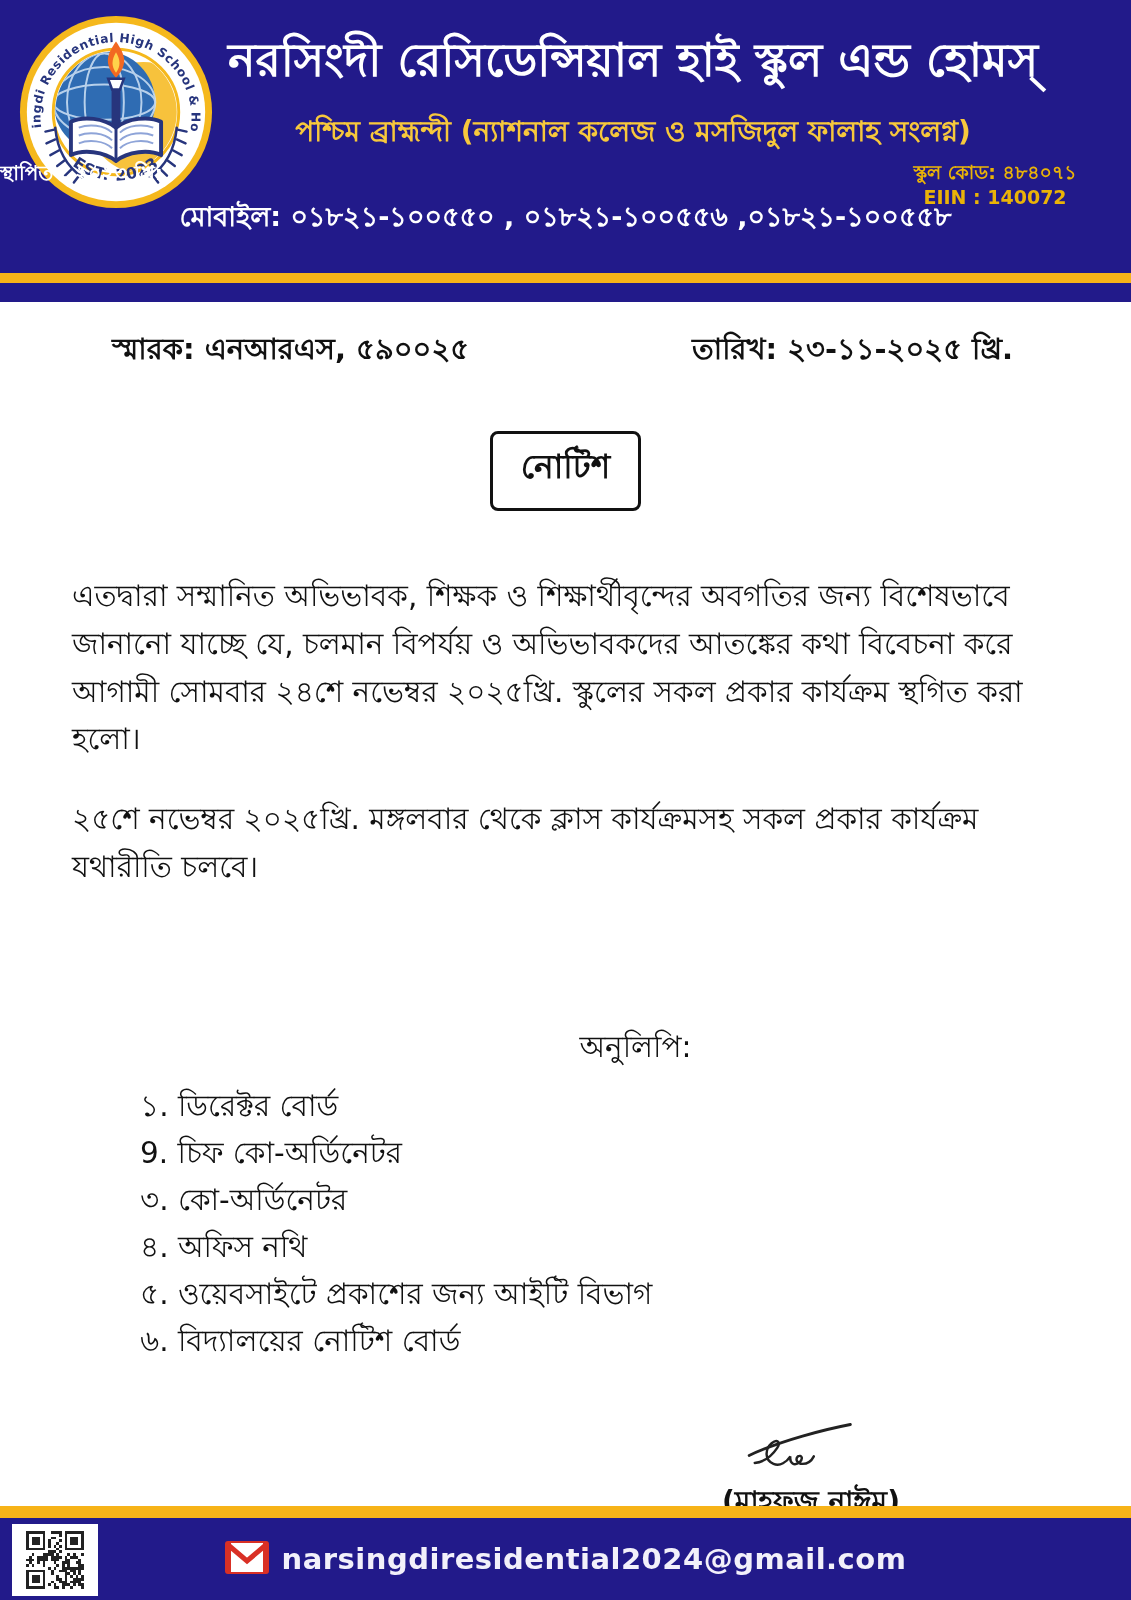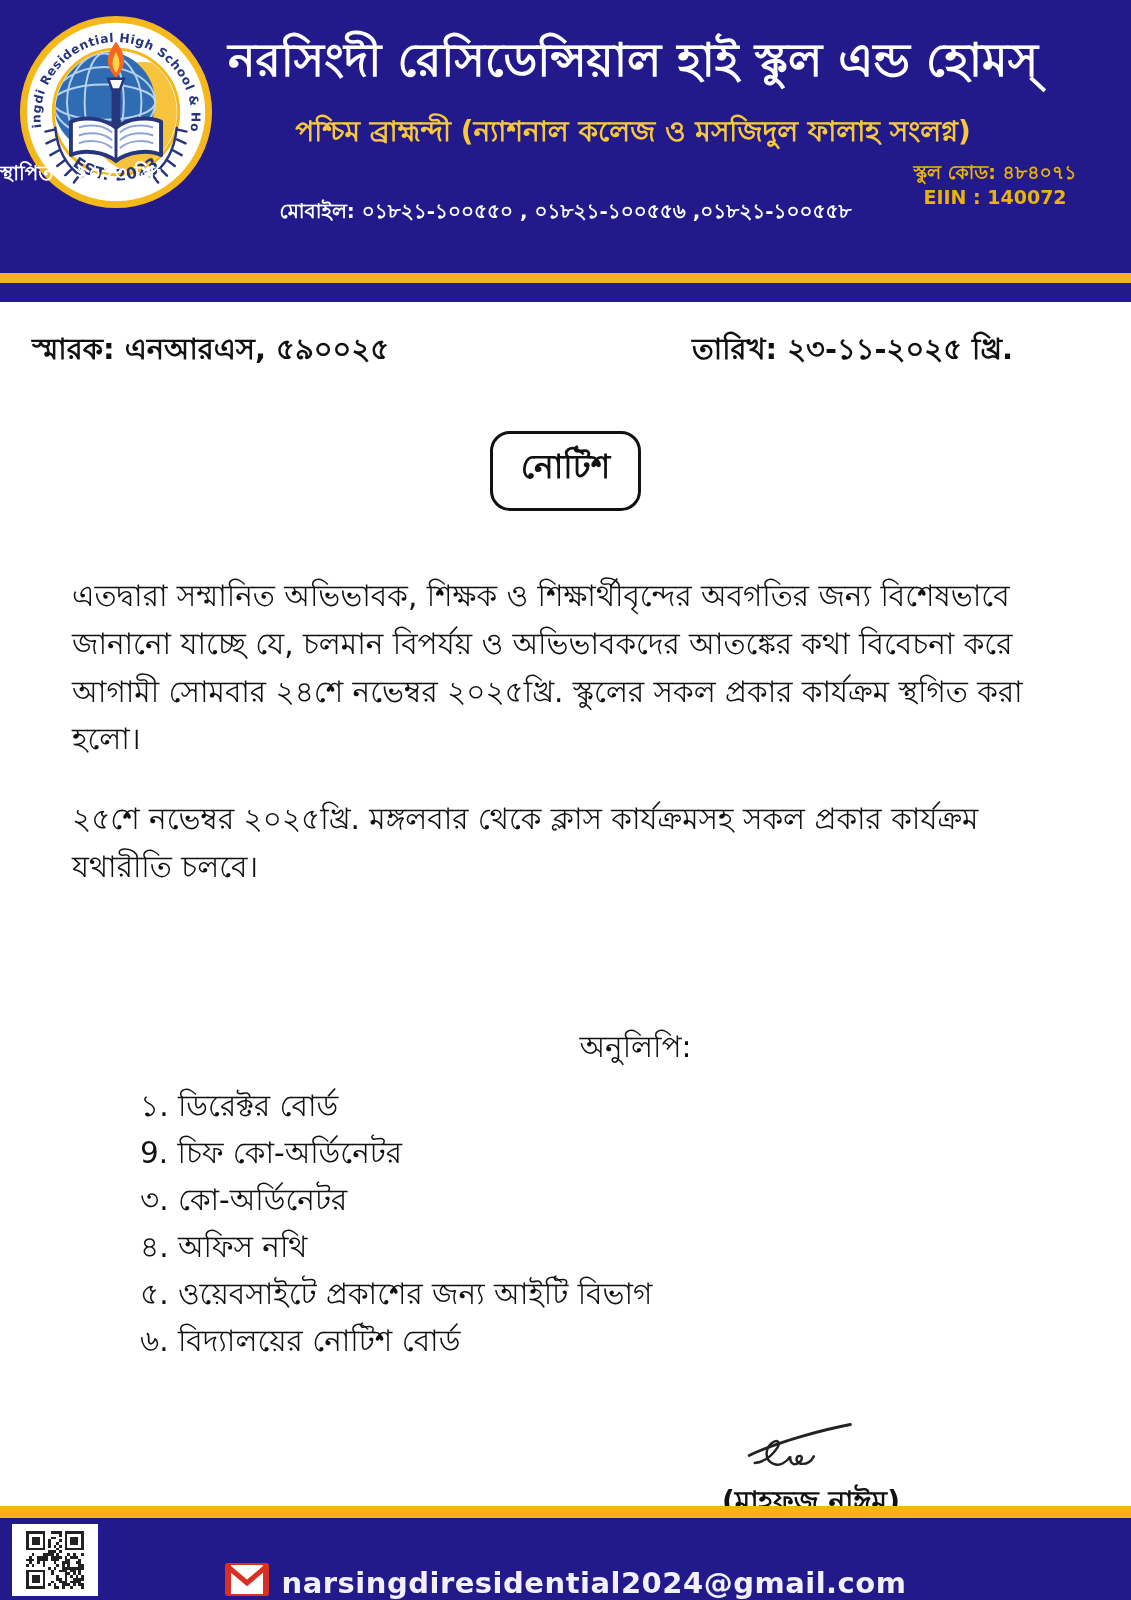"মোবাইল: ০১৮২১-১০০৫৫০ , ০১৮২১-১০০৫৫৬" .hdr-mob { font-size: 20px -> 27px }
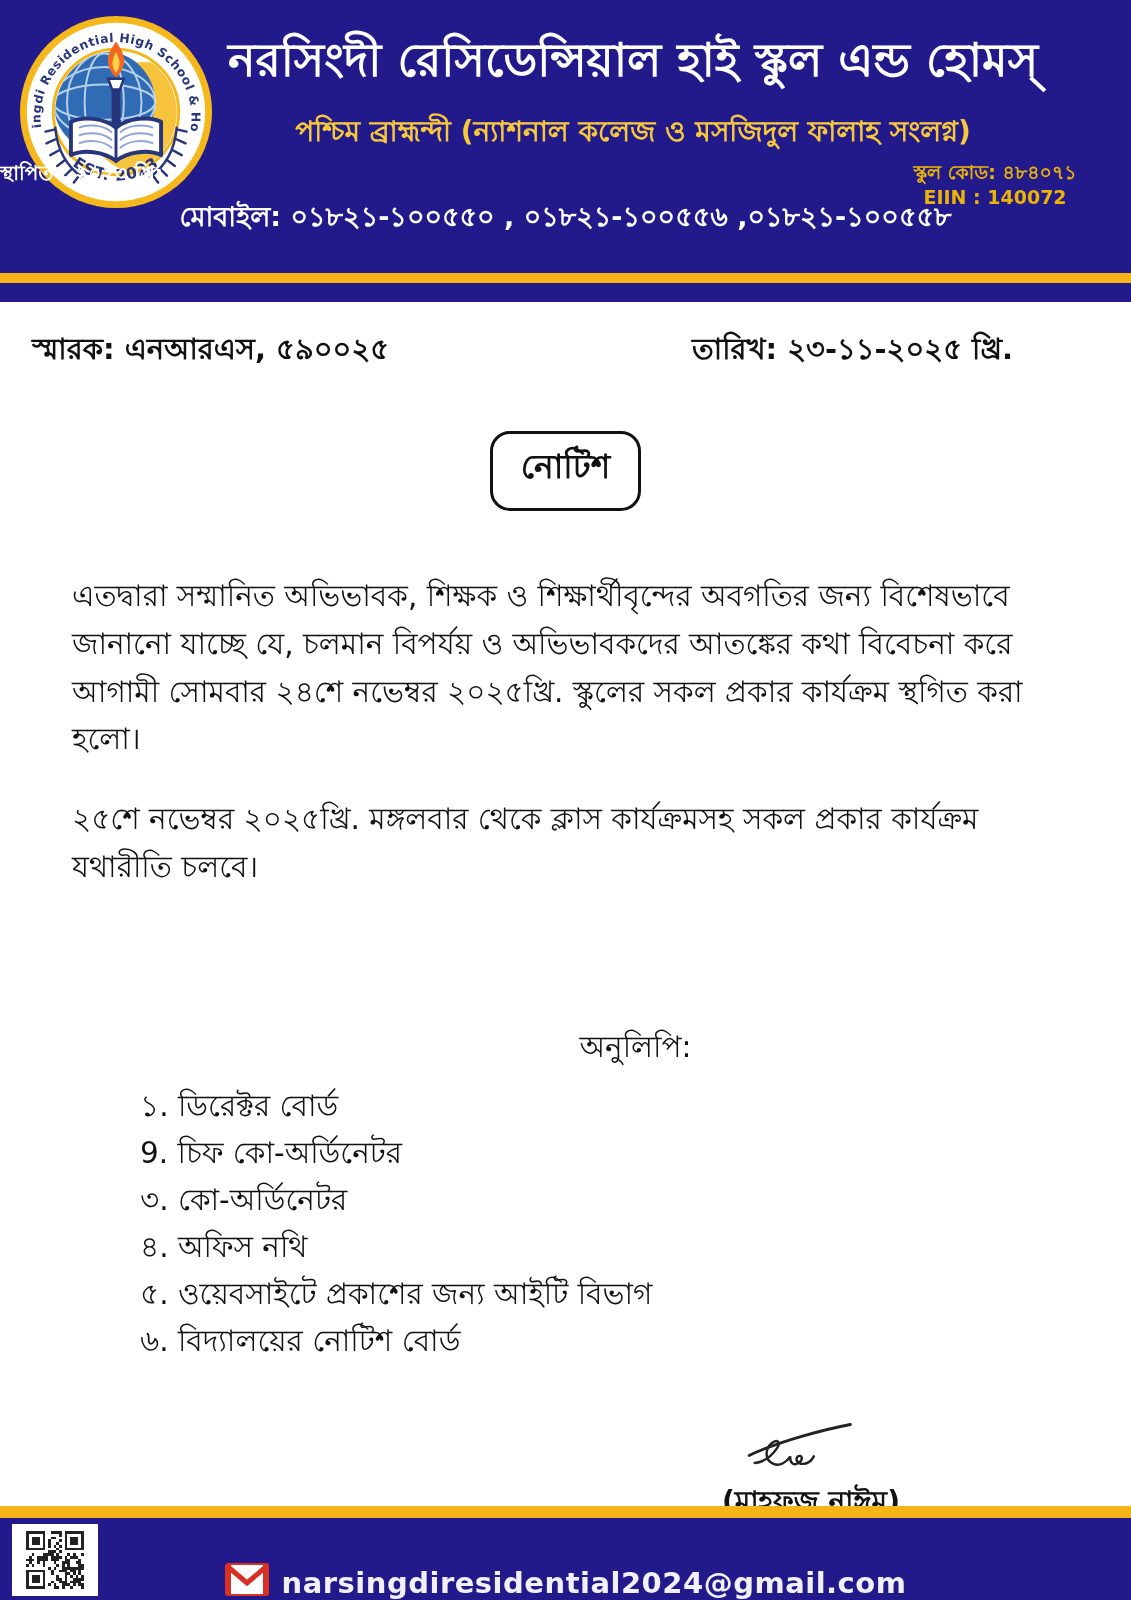"স্মারক: এনআরএস, ৫৯০০২৫" .meta { padding: 24px 118px 0 32px -> 24px 118px 0 112px }
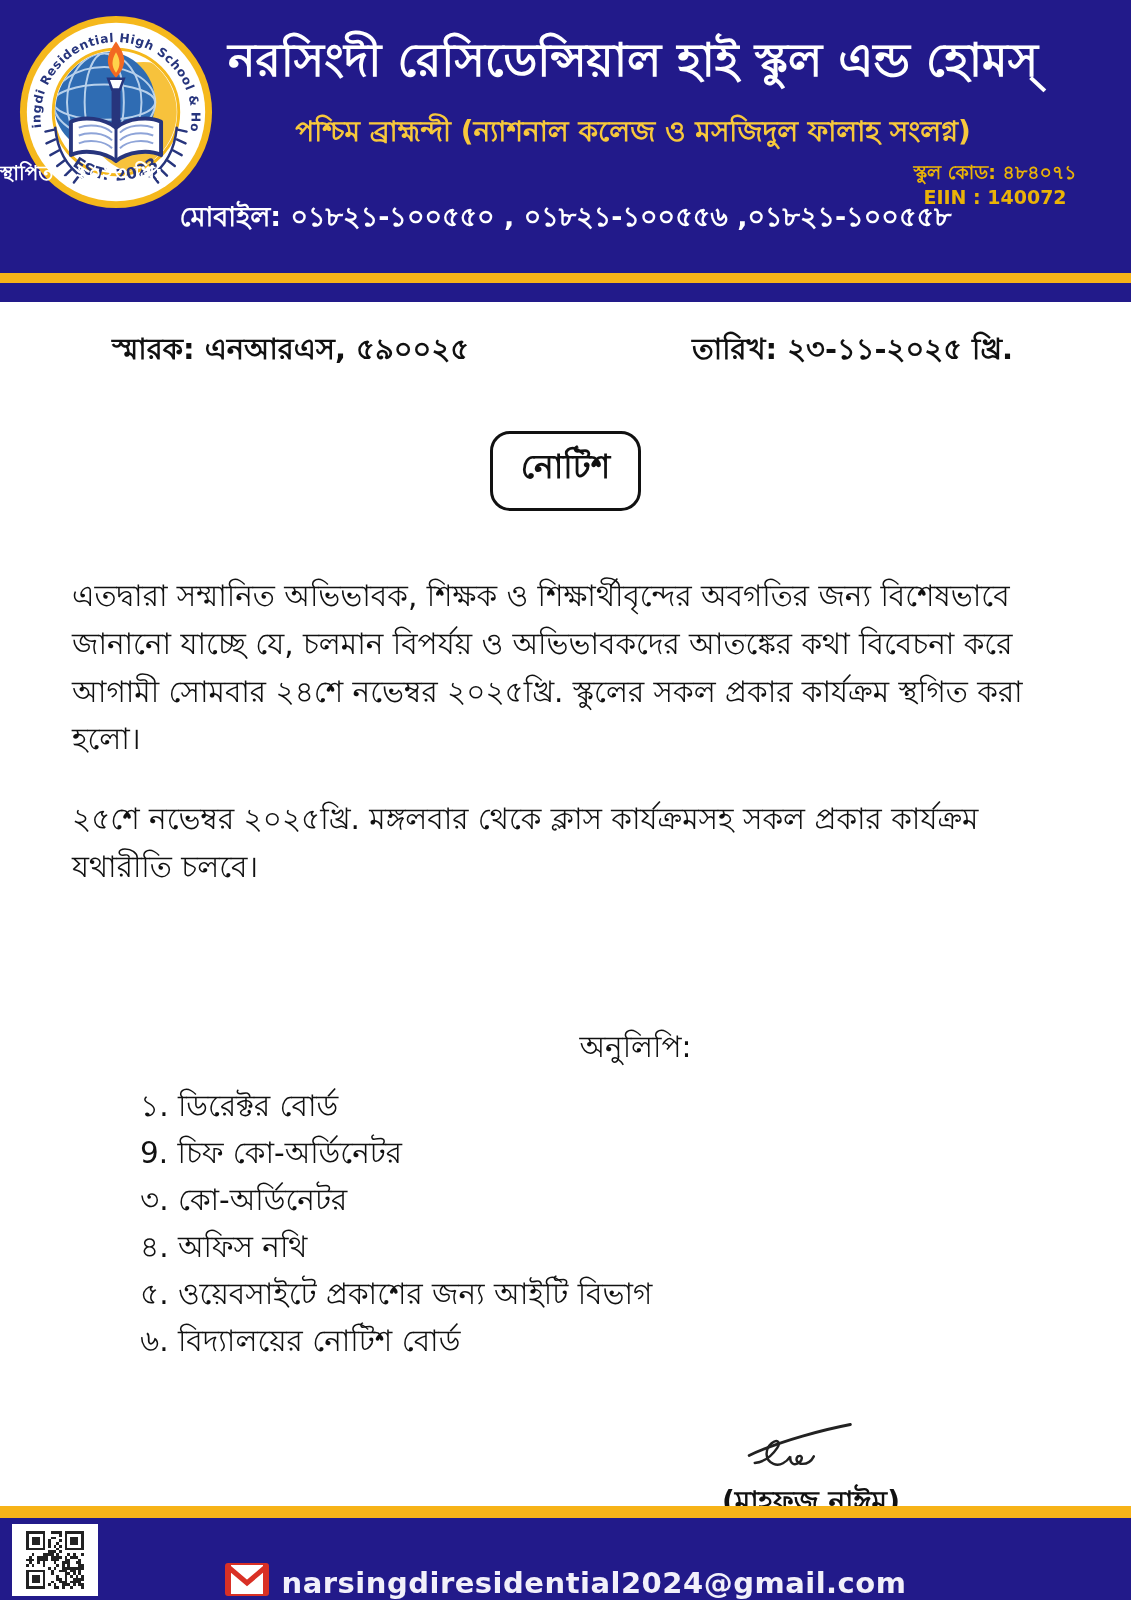"নোটিশ" .notice-box { border-radius: 20px -> 8px }
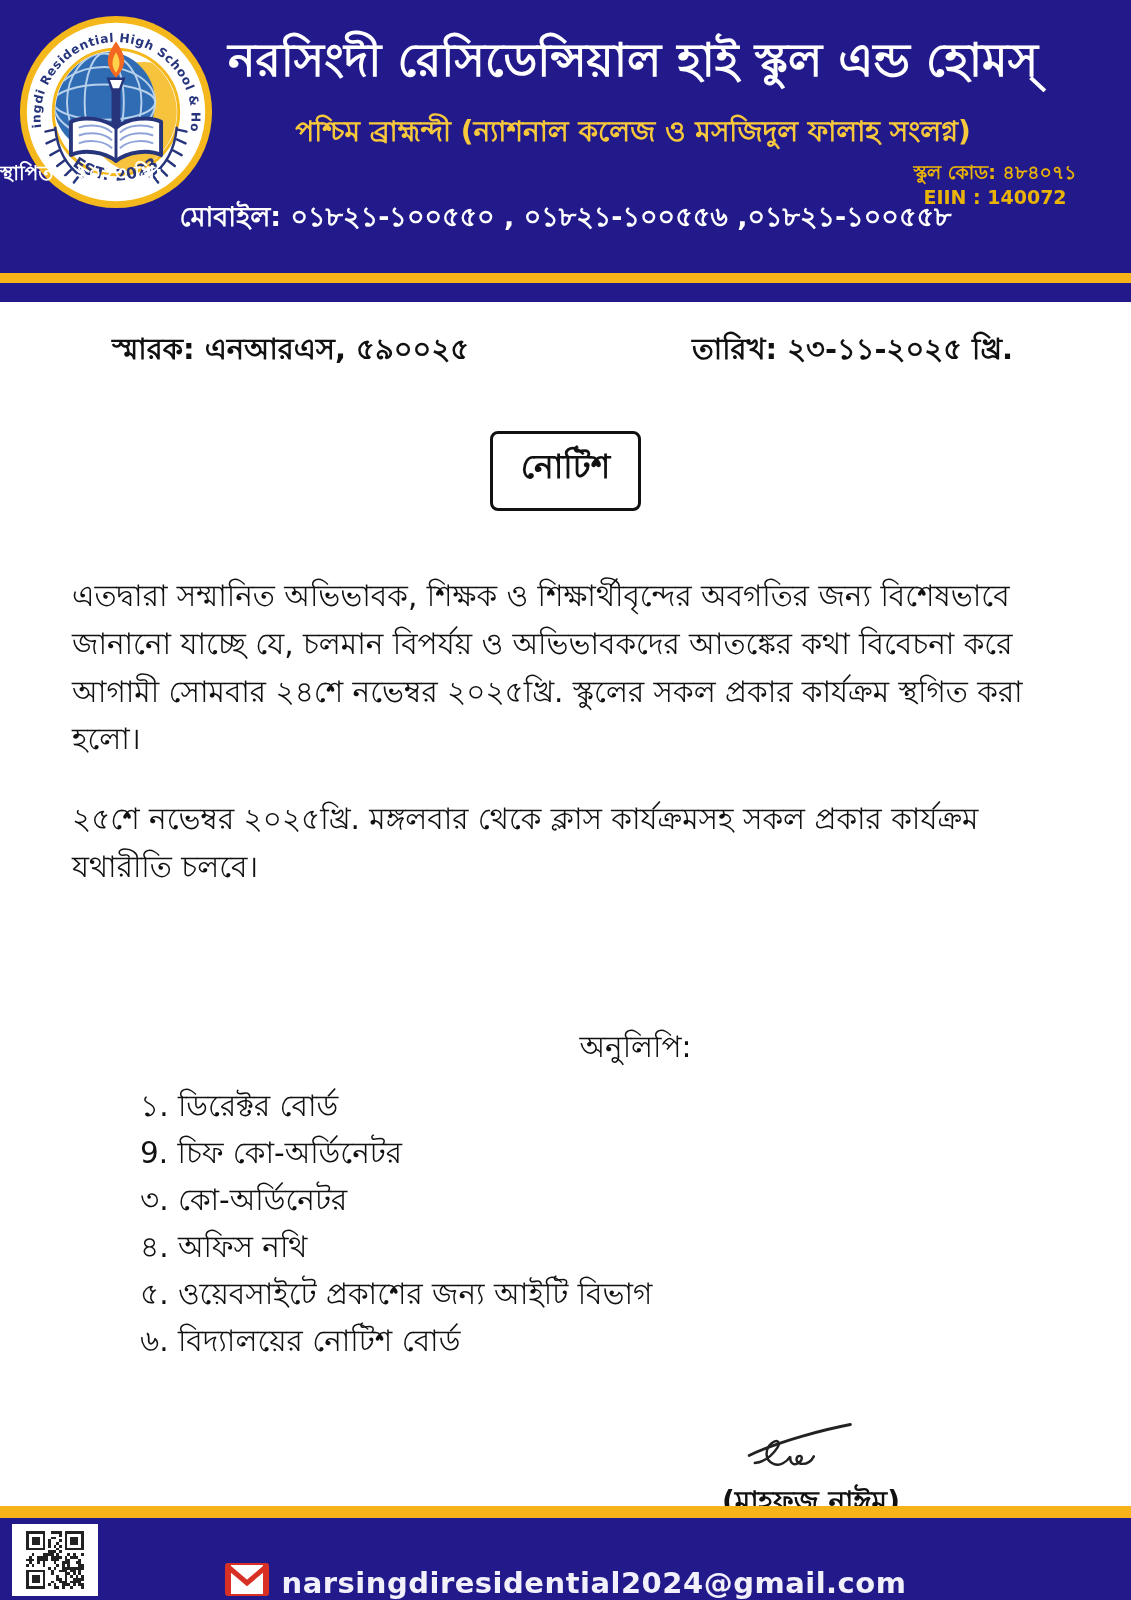"narsingdiresidential2024@gmail.com" .email-row { align-items: flex-end -> center }
